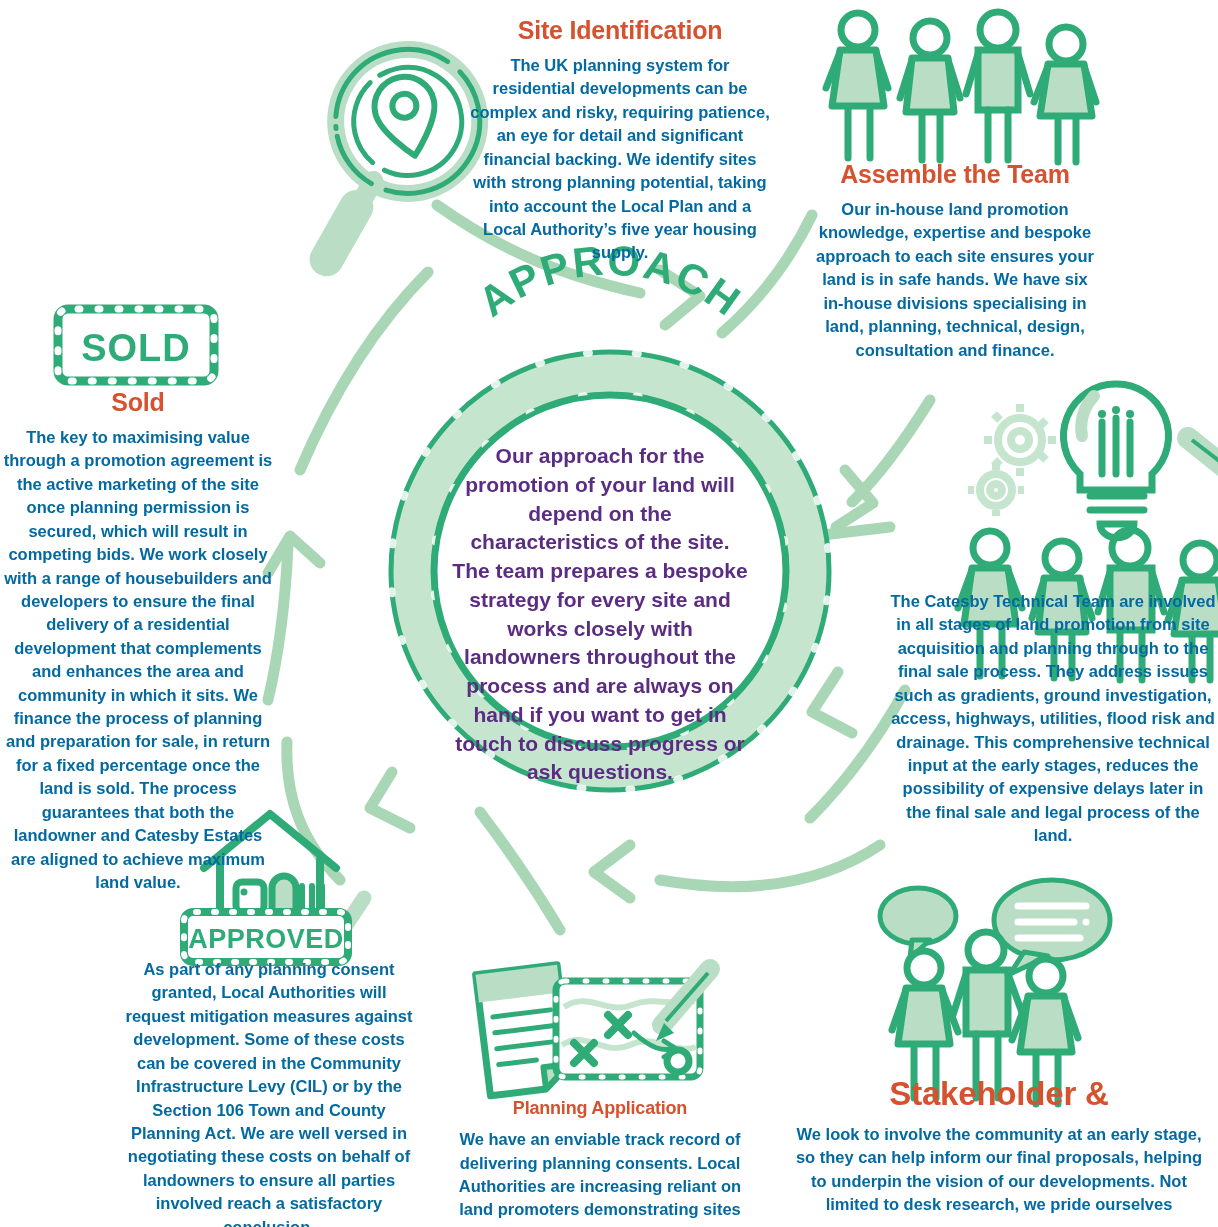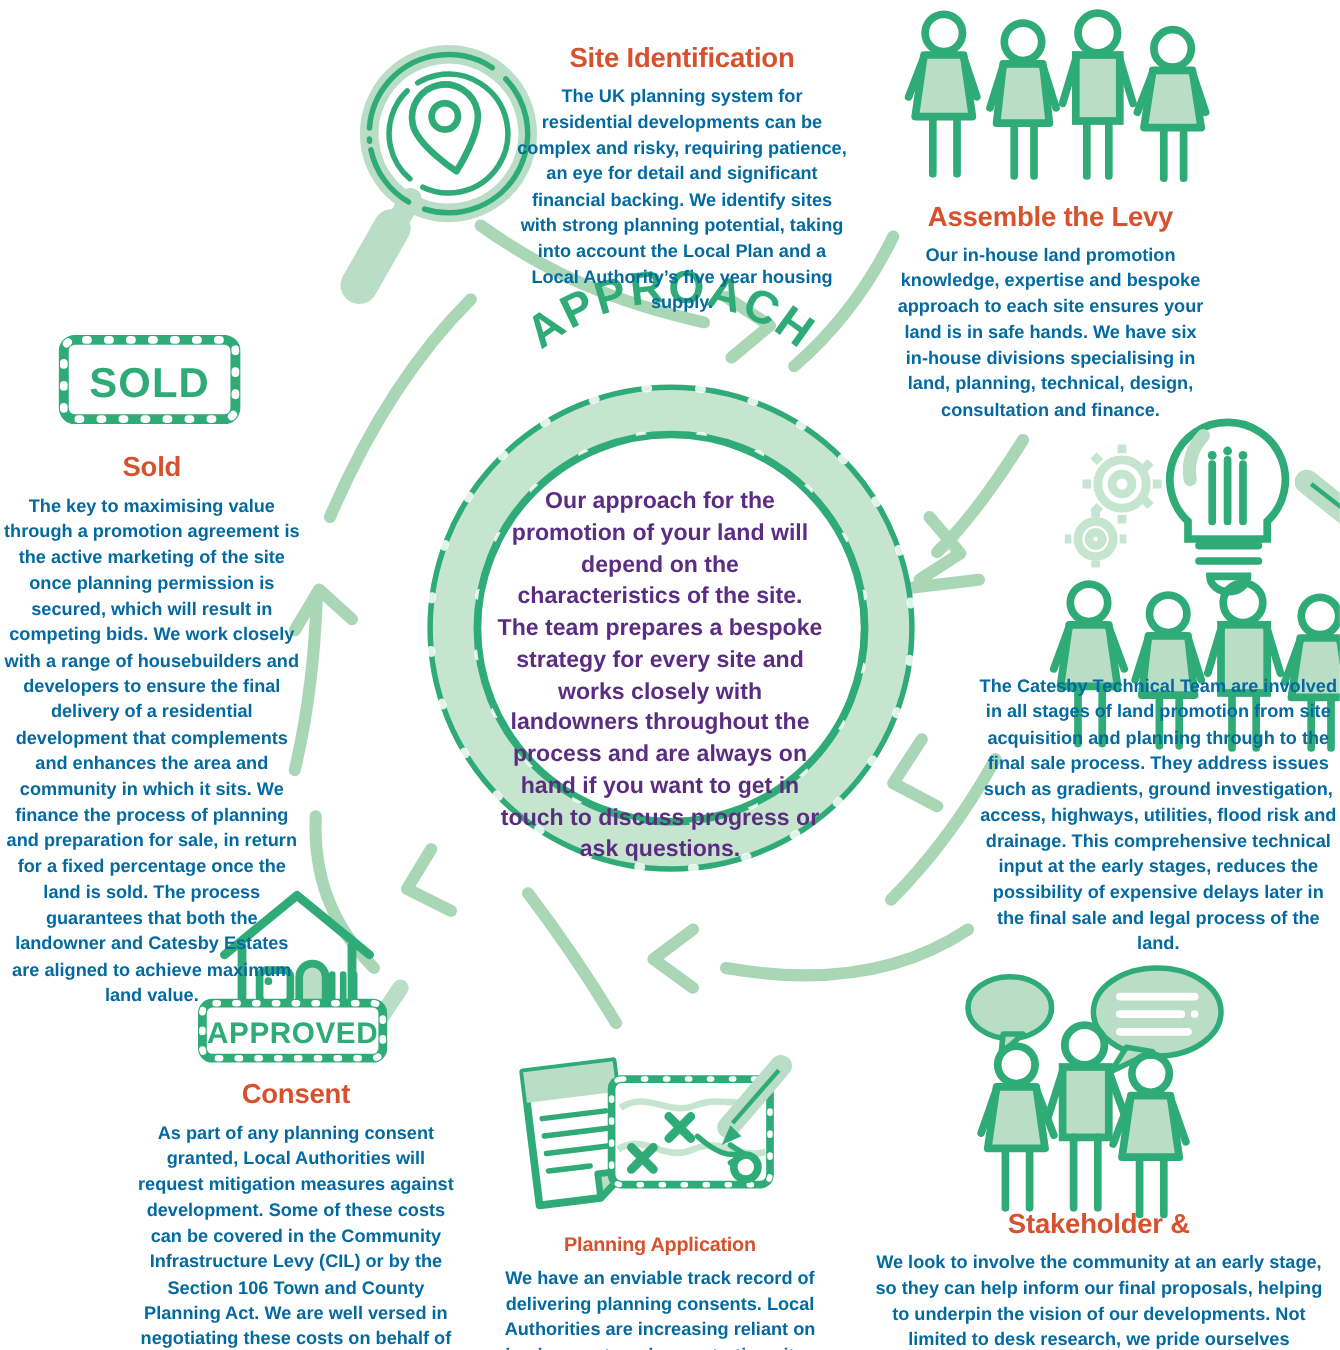"Site Identification" .block { margin-top: 23px -> none }
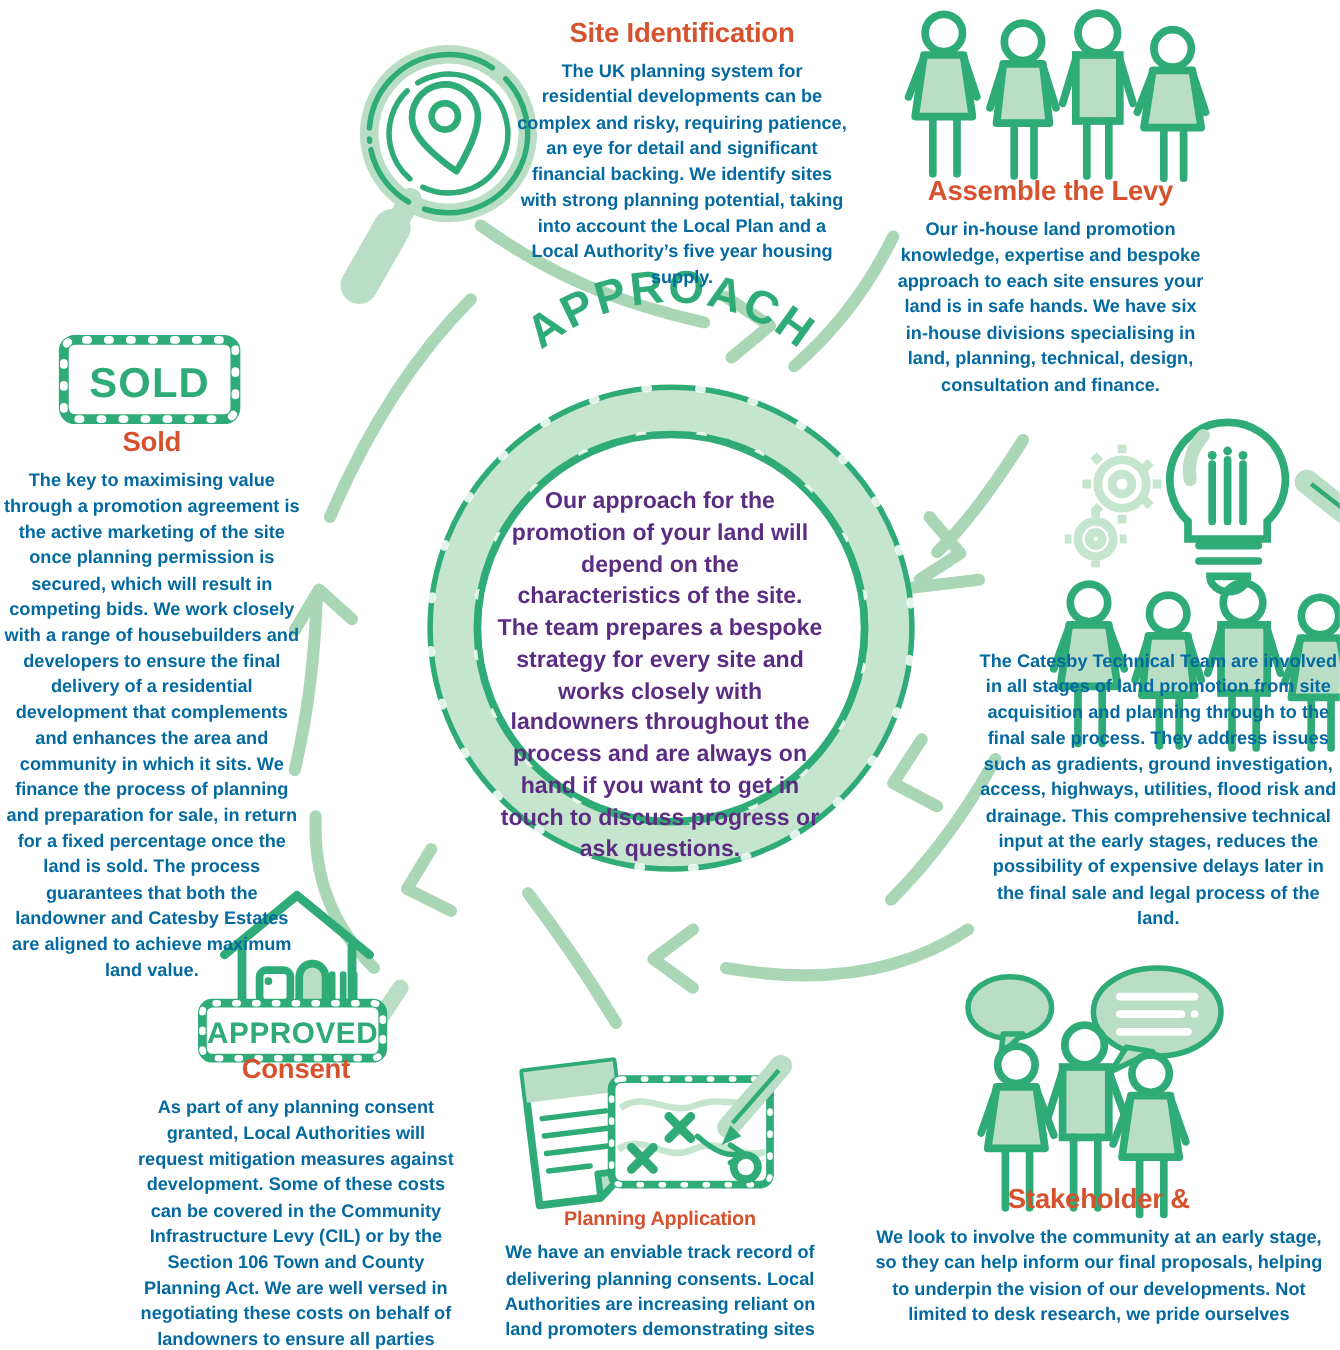"Assemble the Levy" h2.heading { text: Levy -> Team }
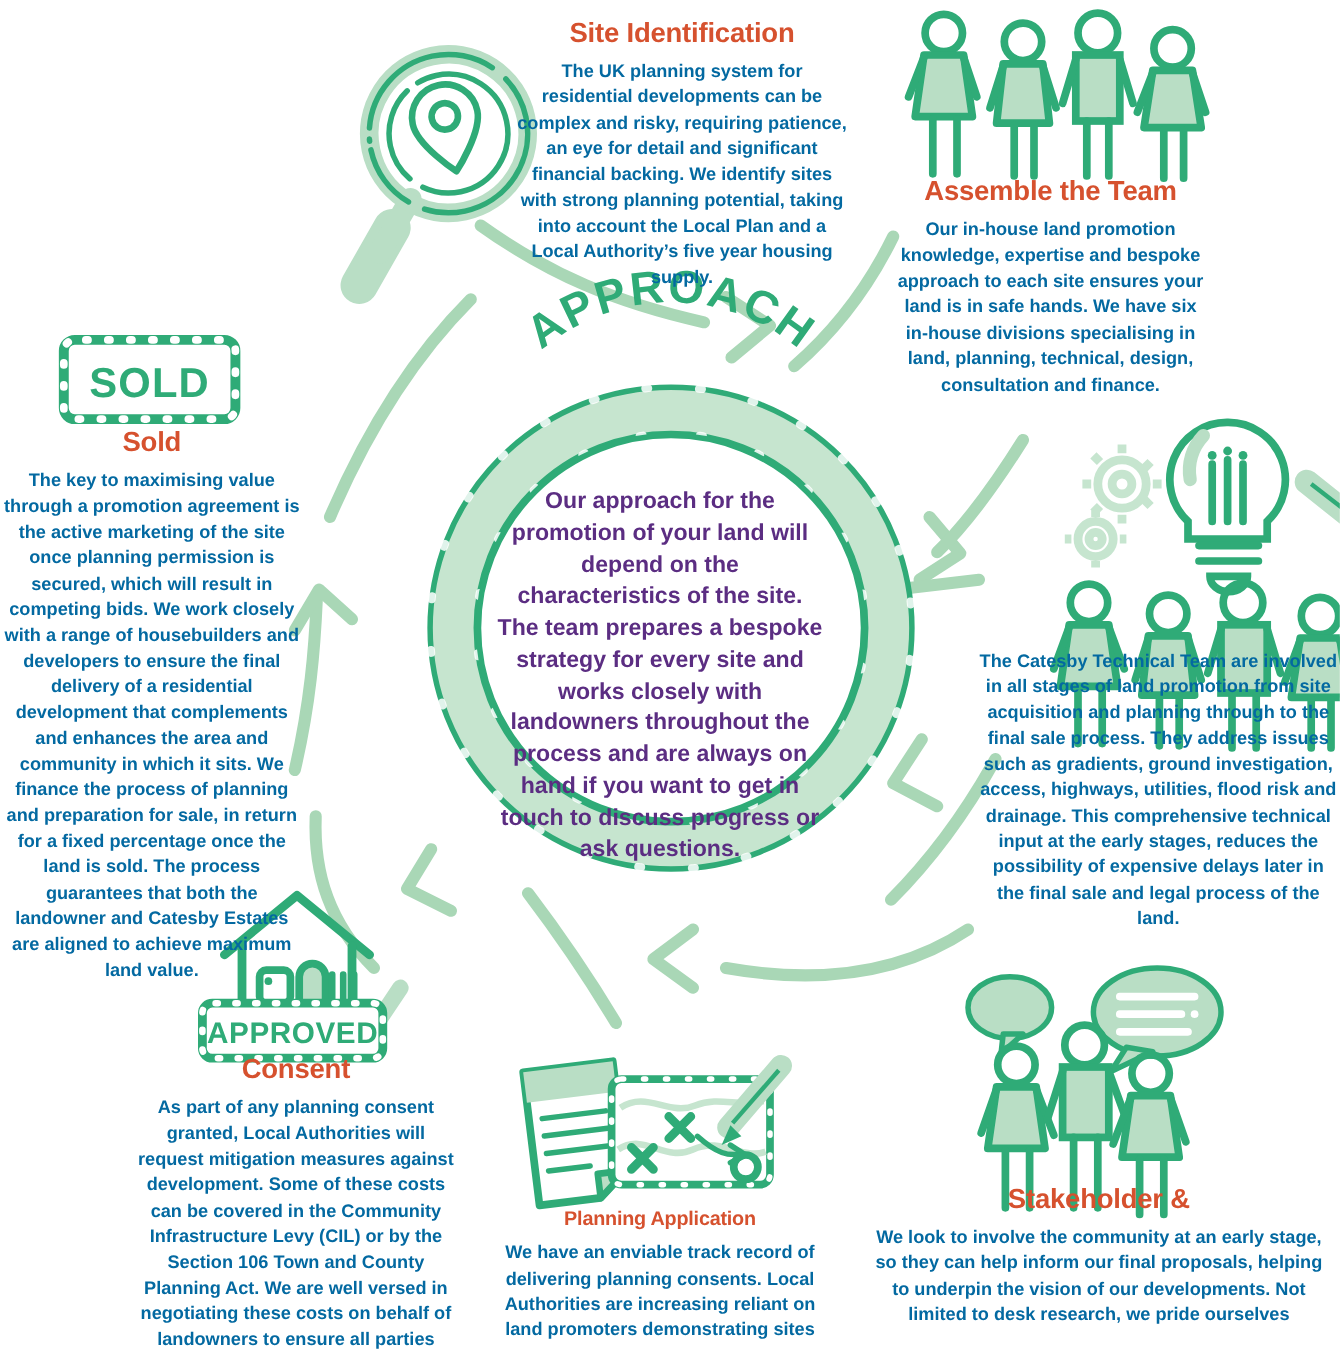"Consent" h2.heading { html: <h2>Consent</h2> -> none }
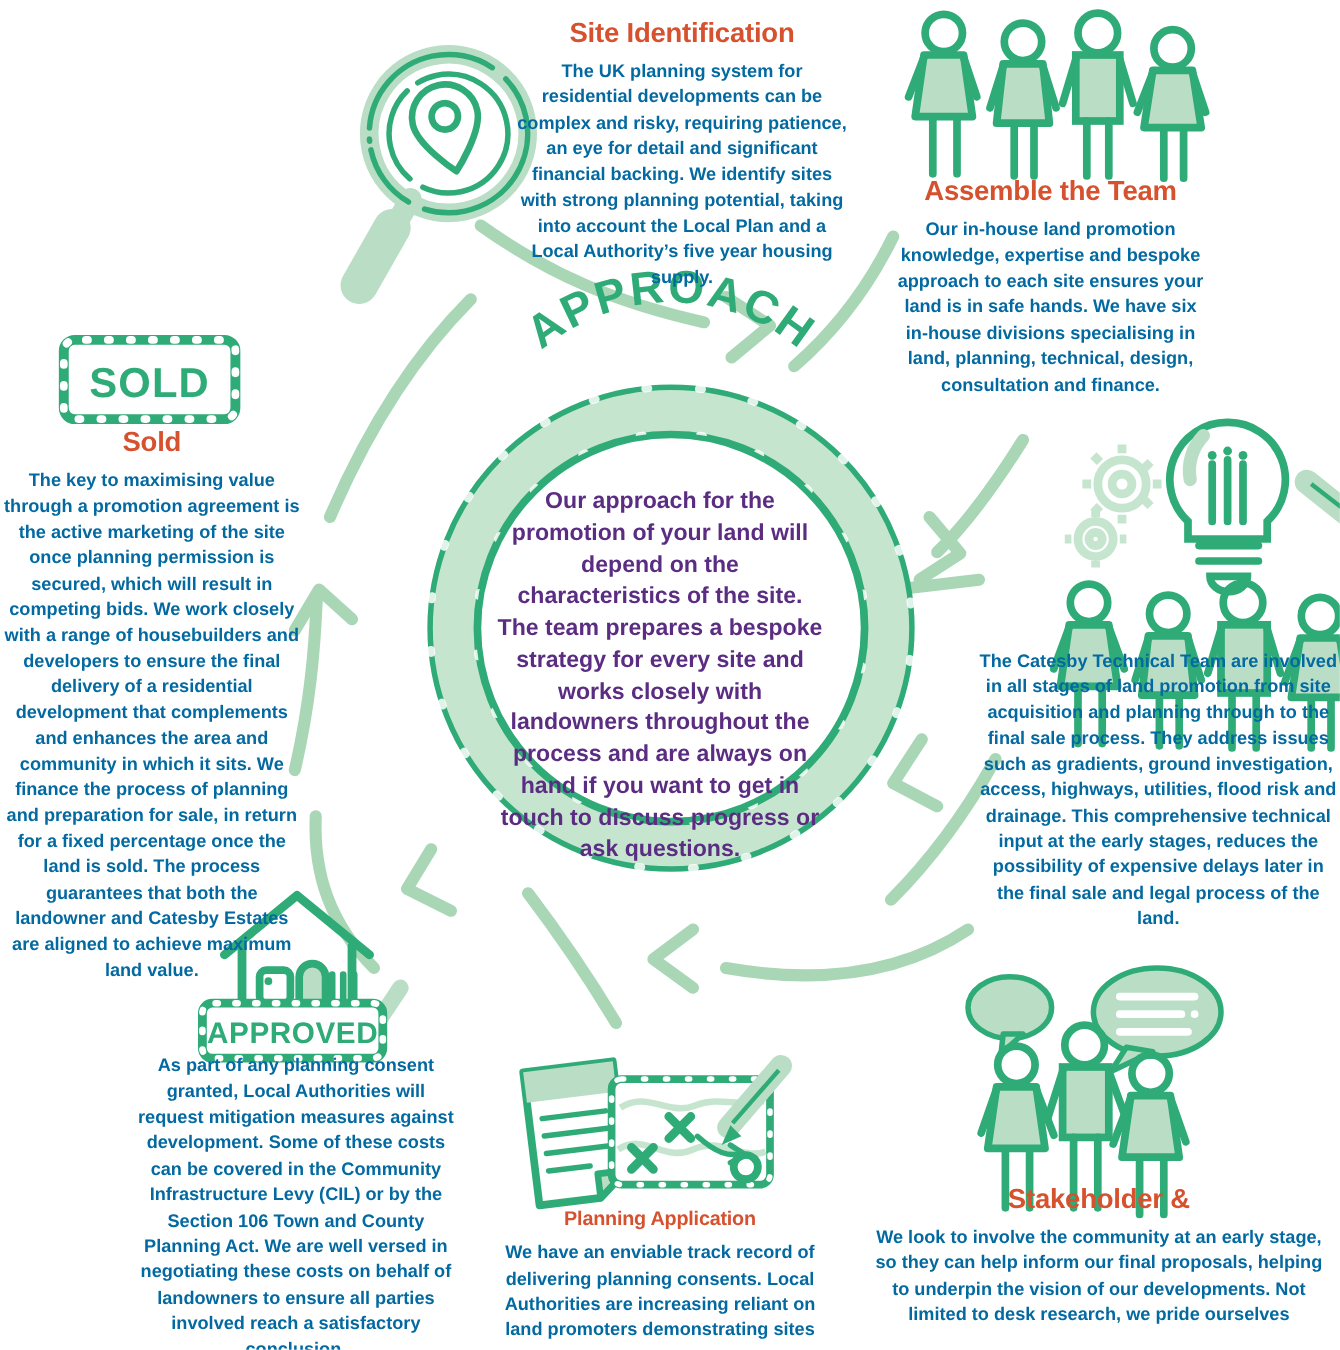"Stakeholder &" #blk-stake .heading { font-size: 25px -> 33px }
